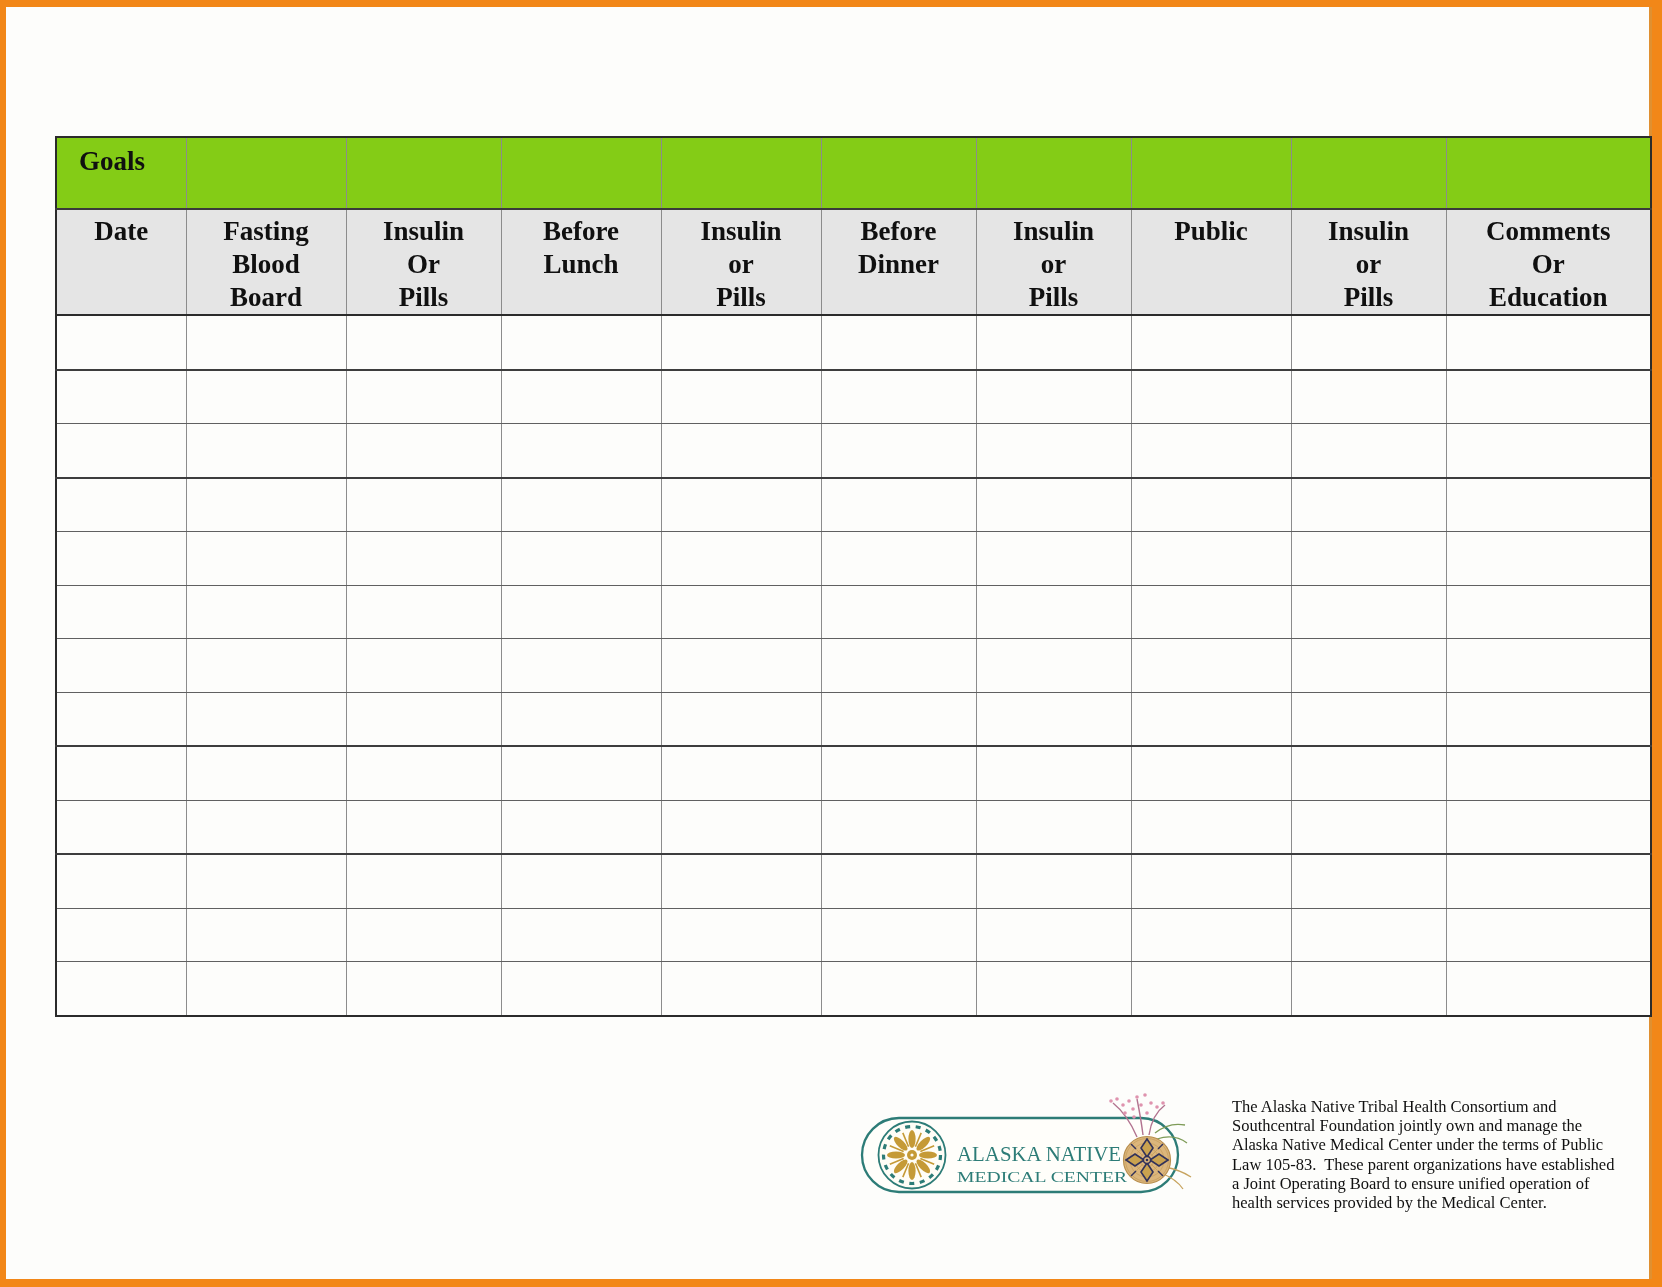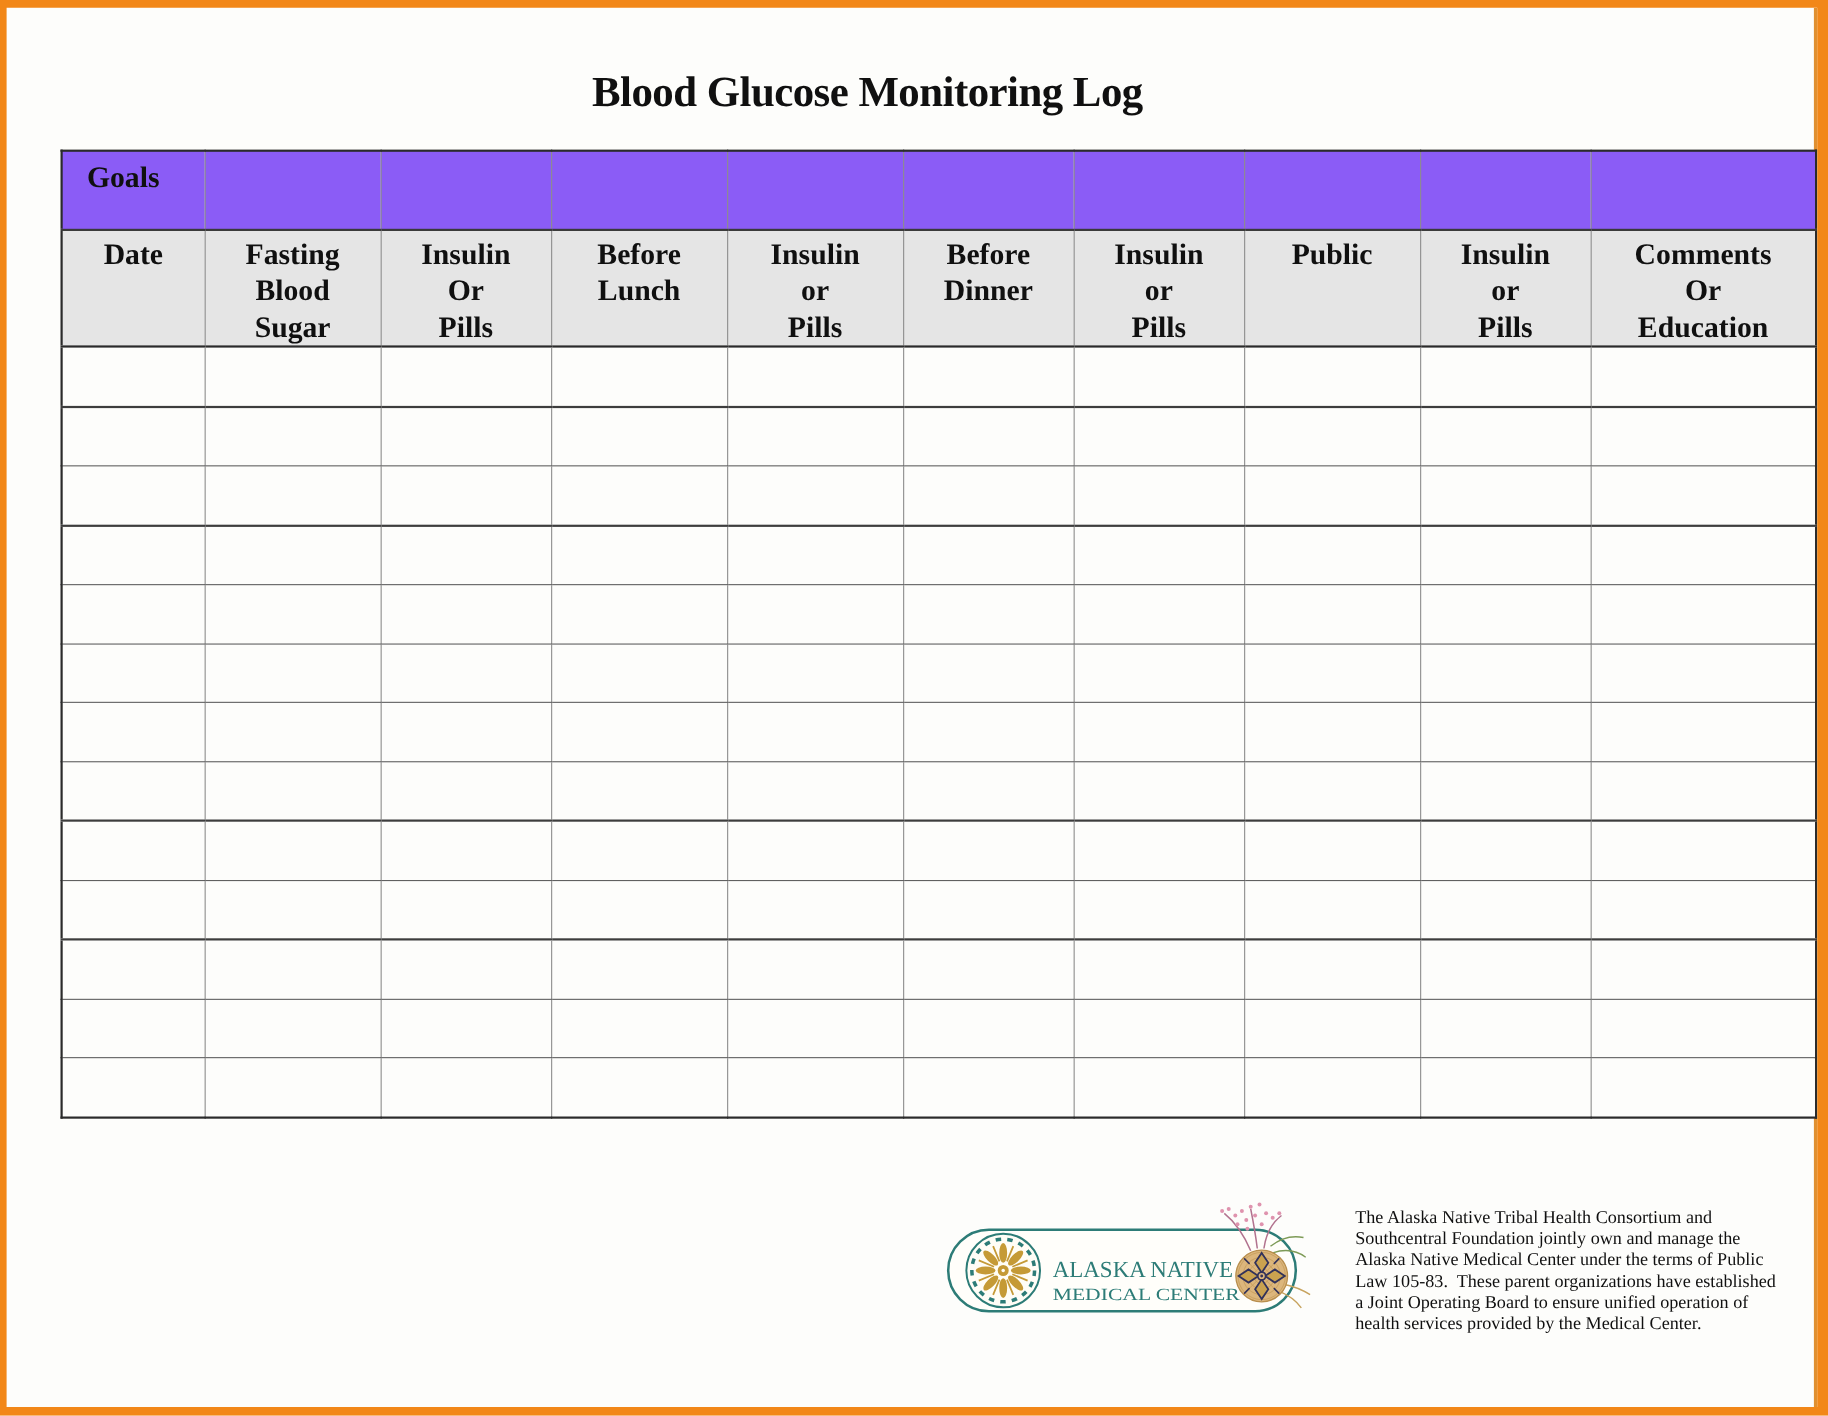"Blood Glucose Monitoring Log" div.title { html: <div>Blood Glucose Monitoring Log</div> -> none }
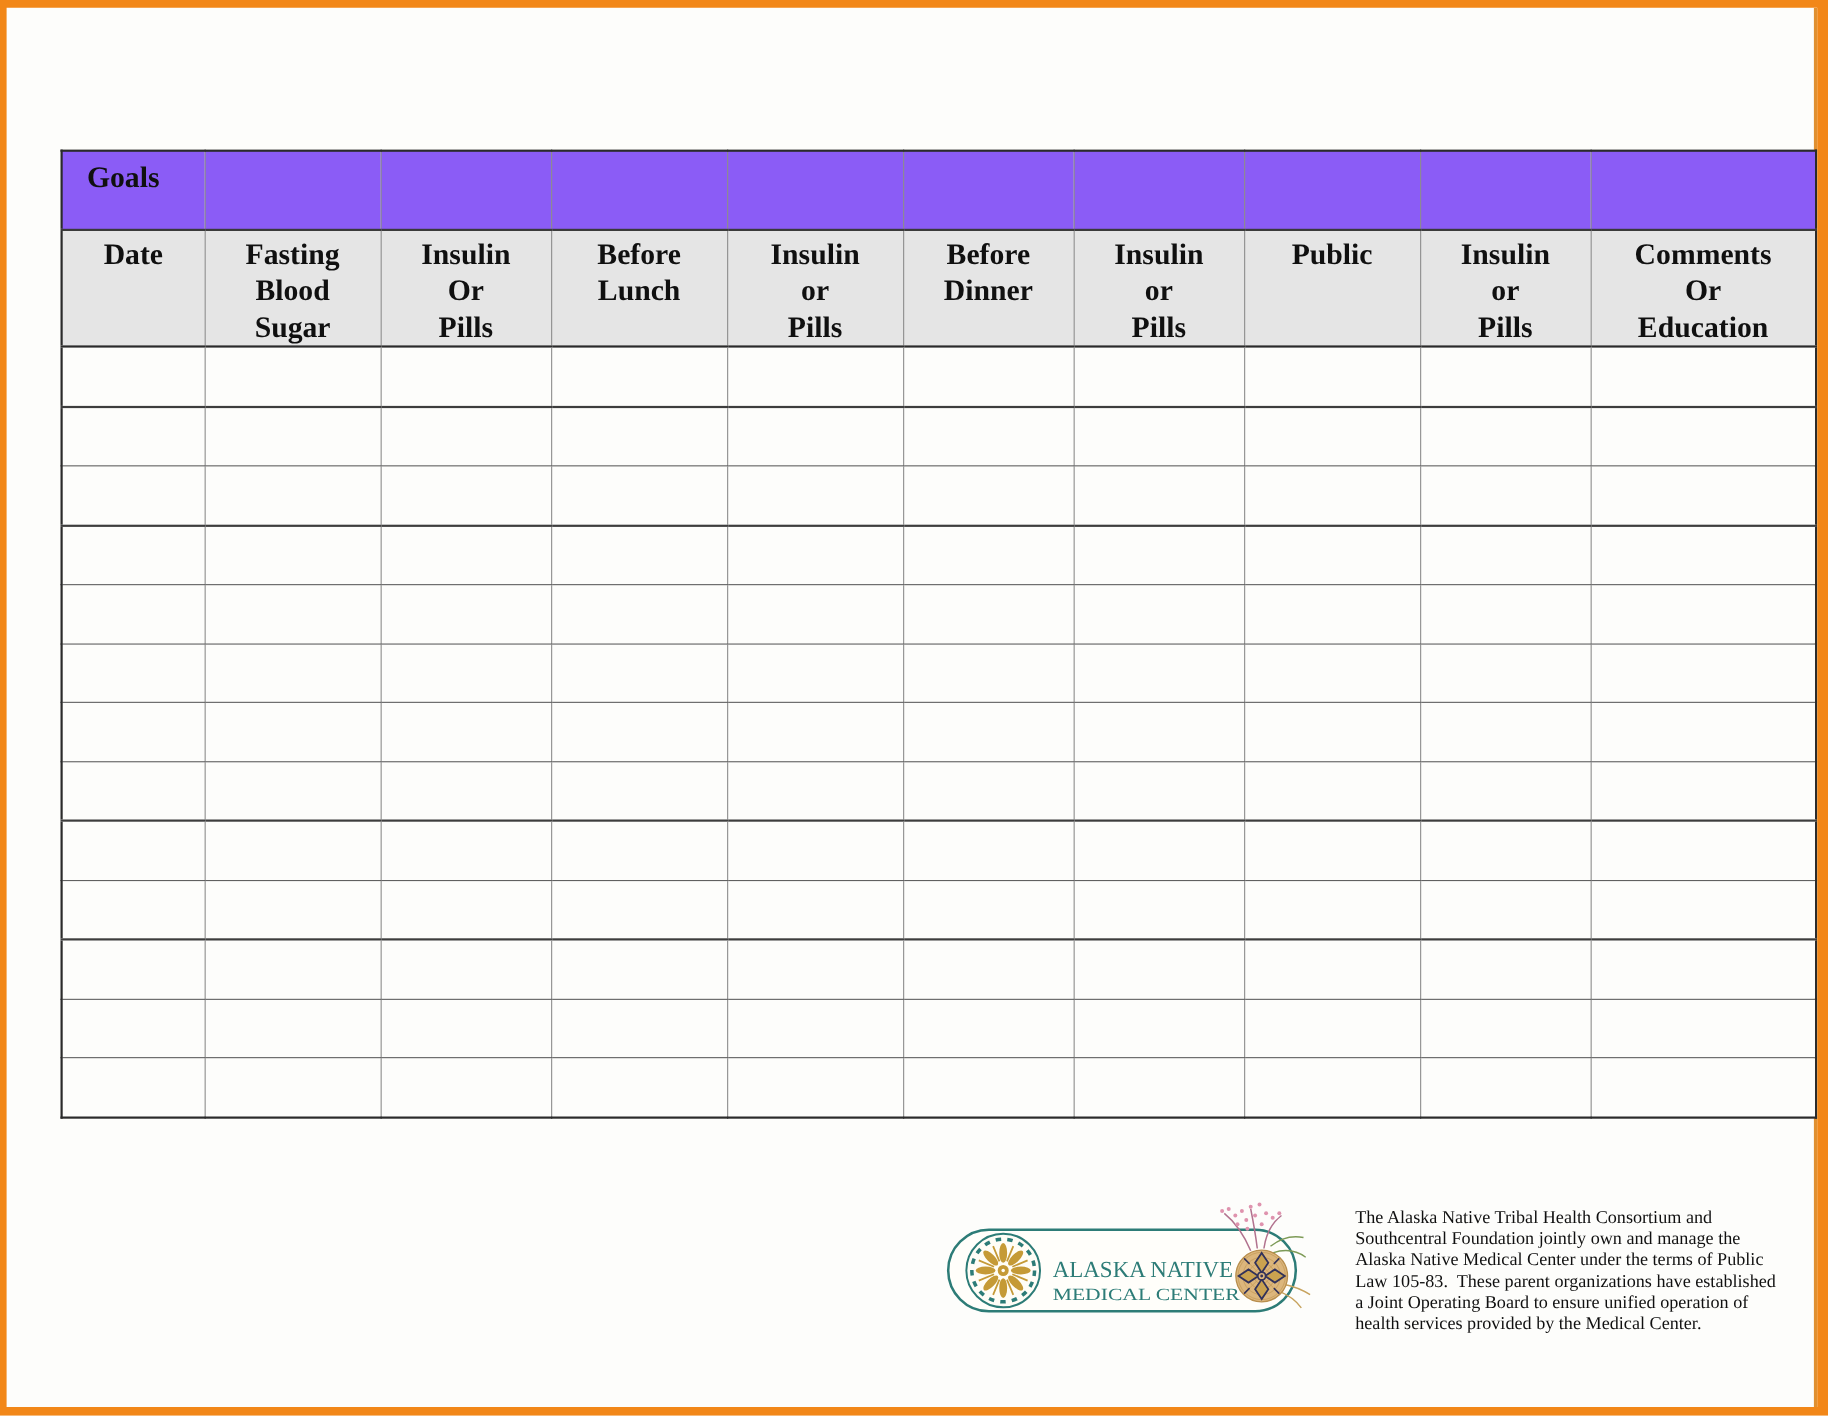"Goals" .goals-row td { background: #8b5cf6 -> #84cc16 }
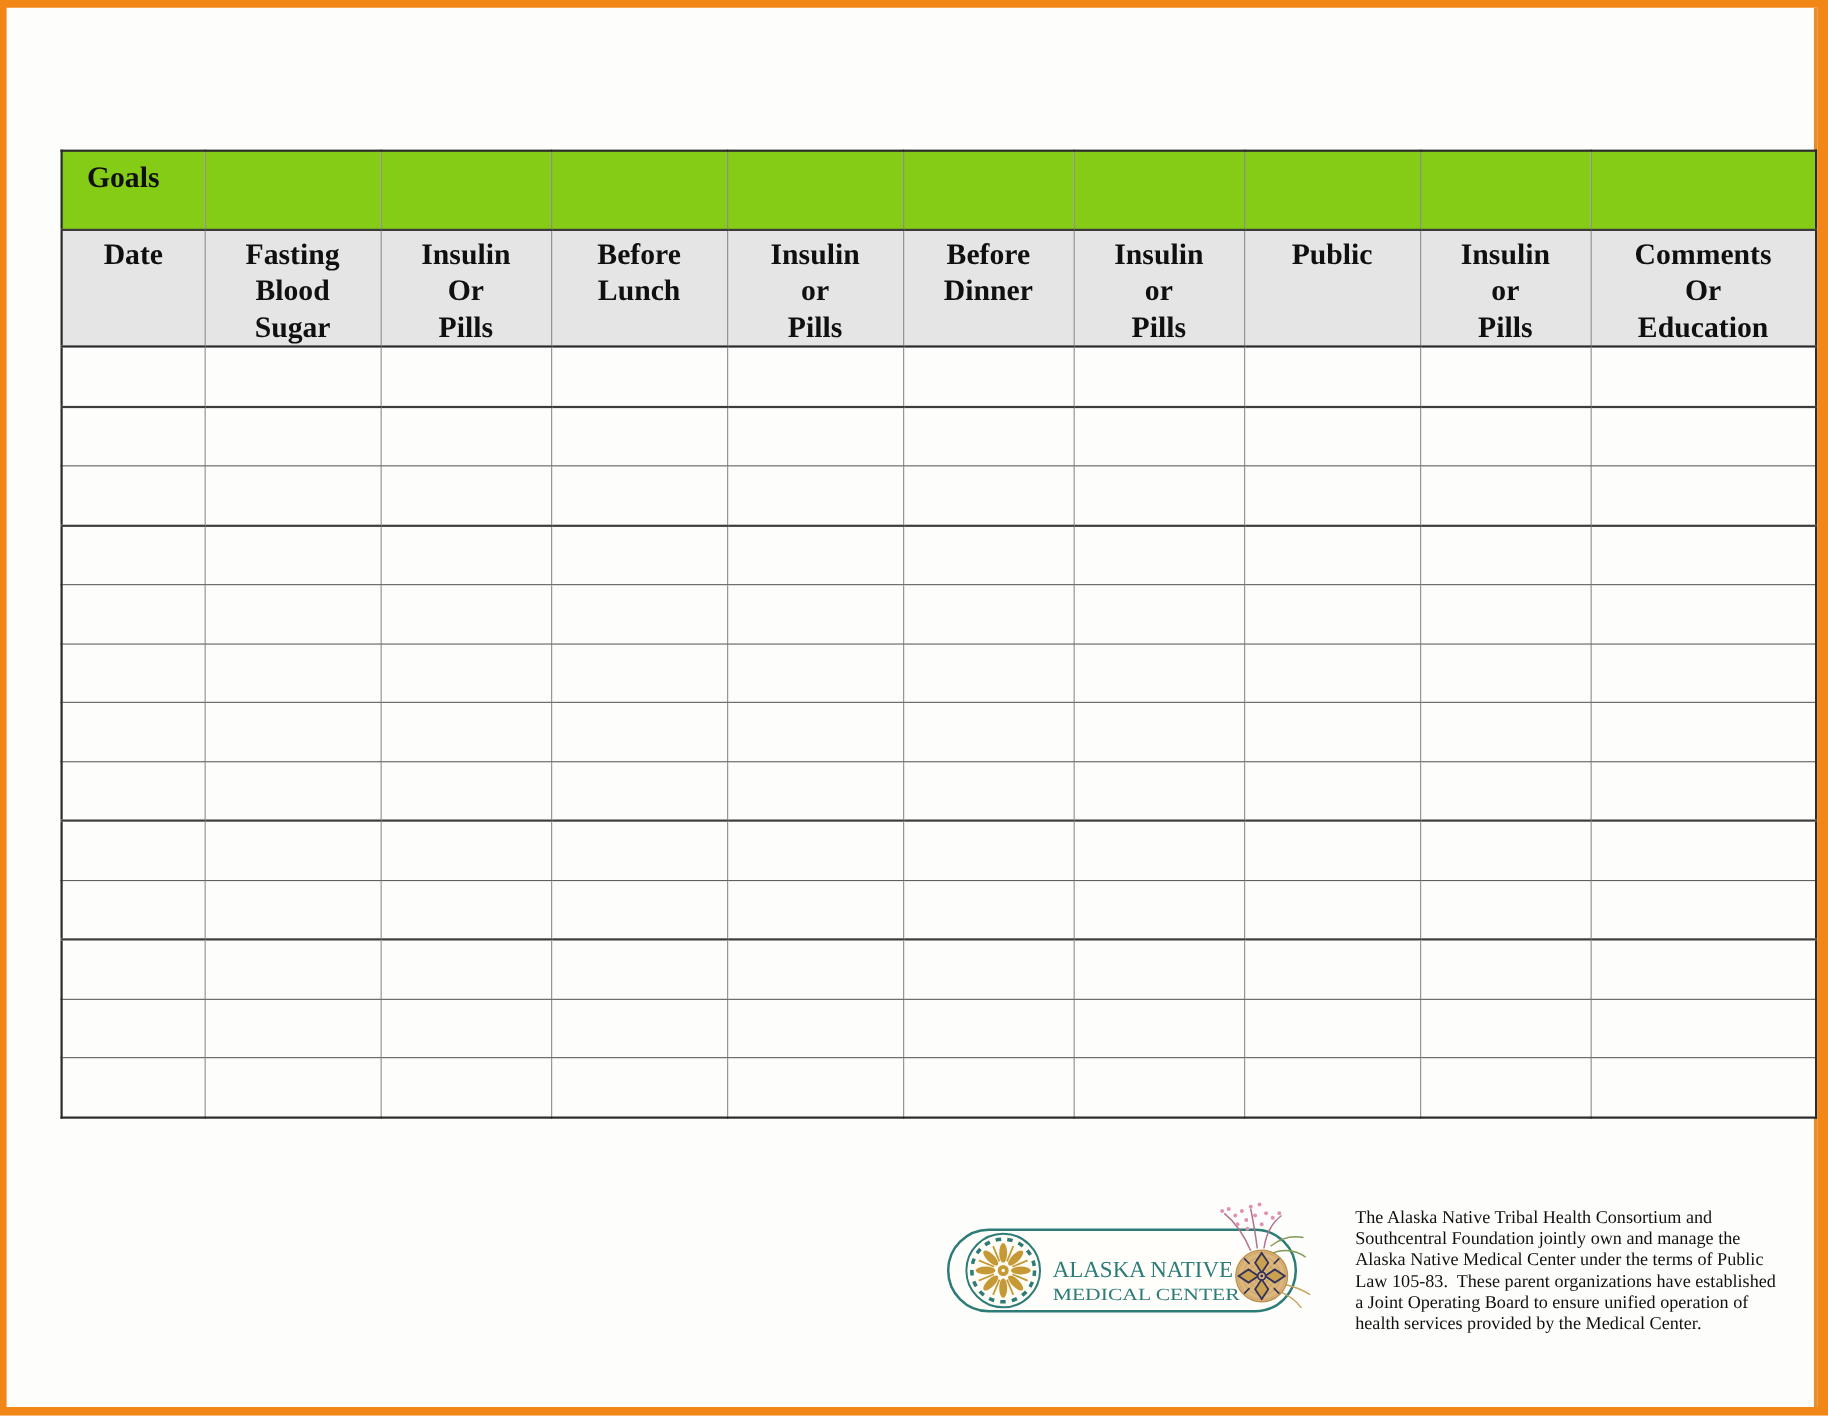"Fasting" td.header-cell { text: Sugar -> Board }
